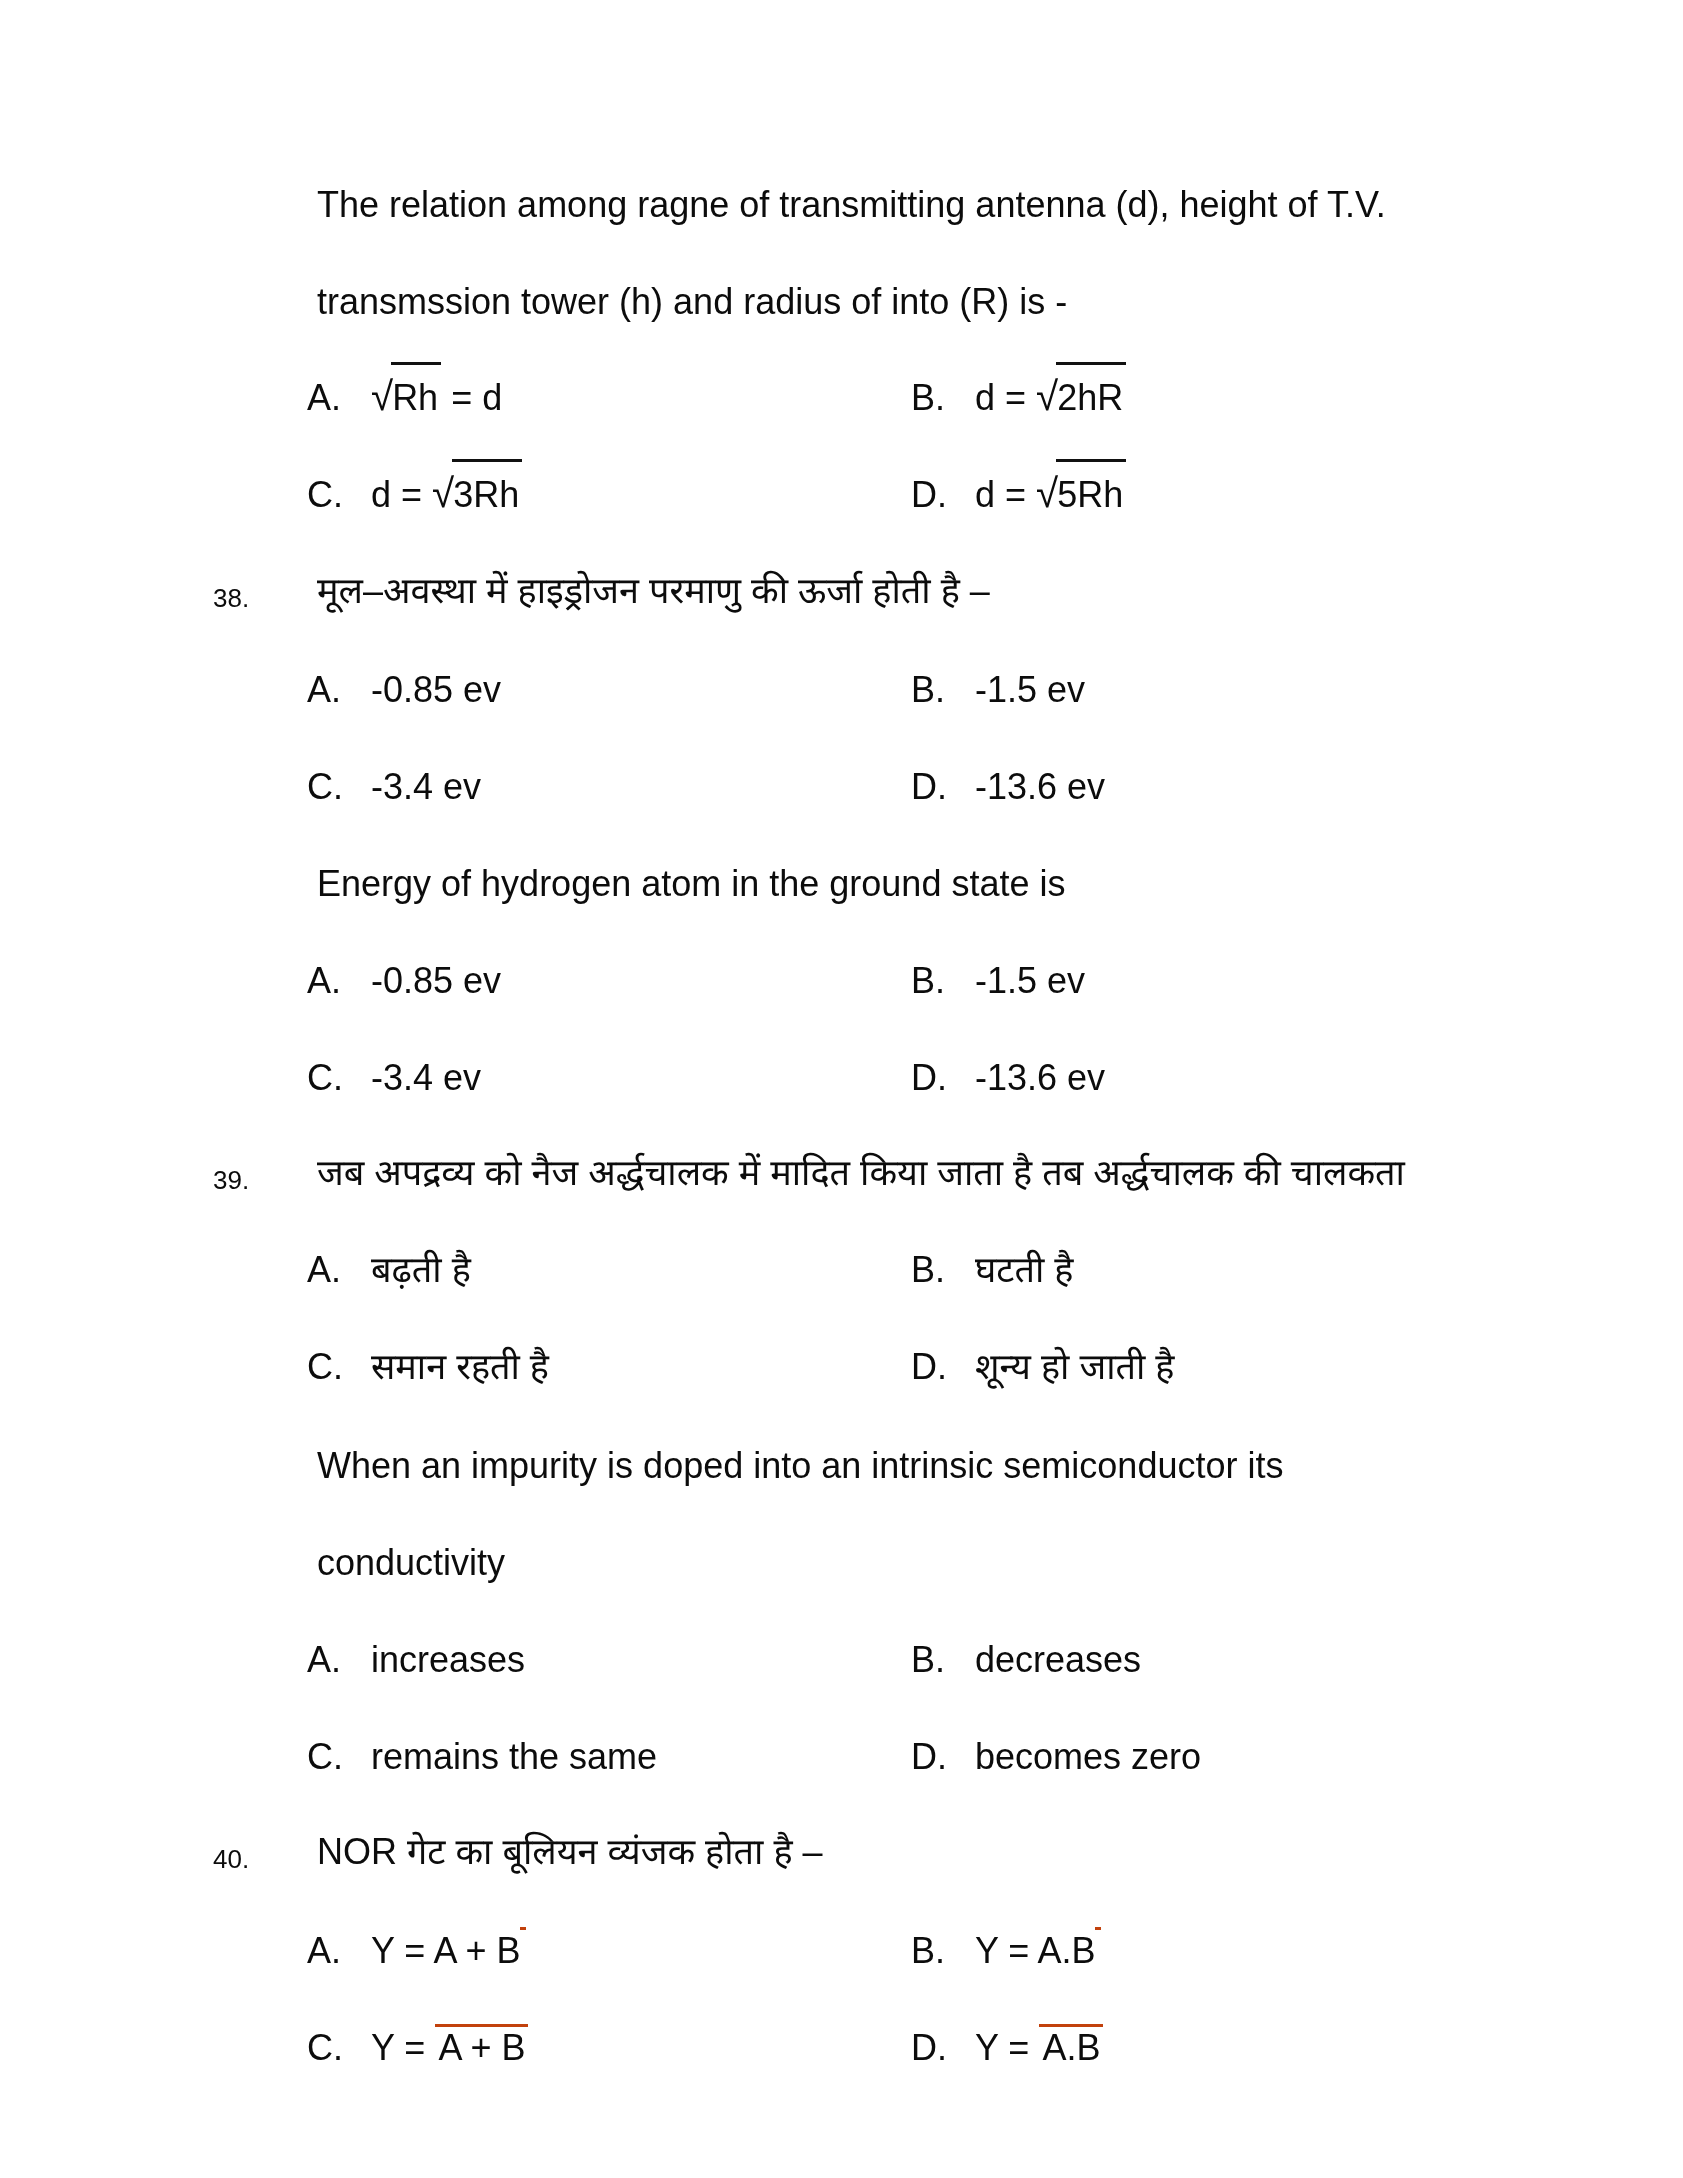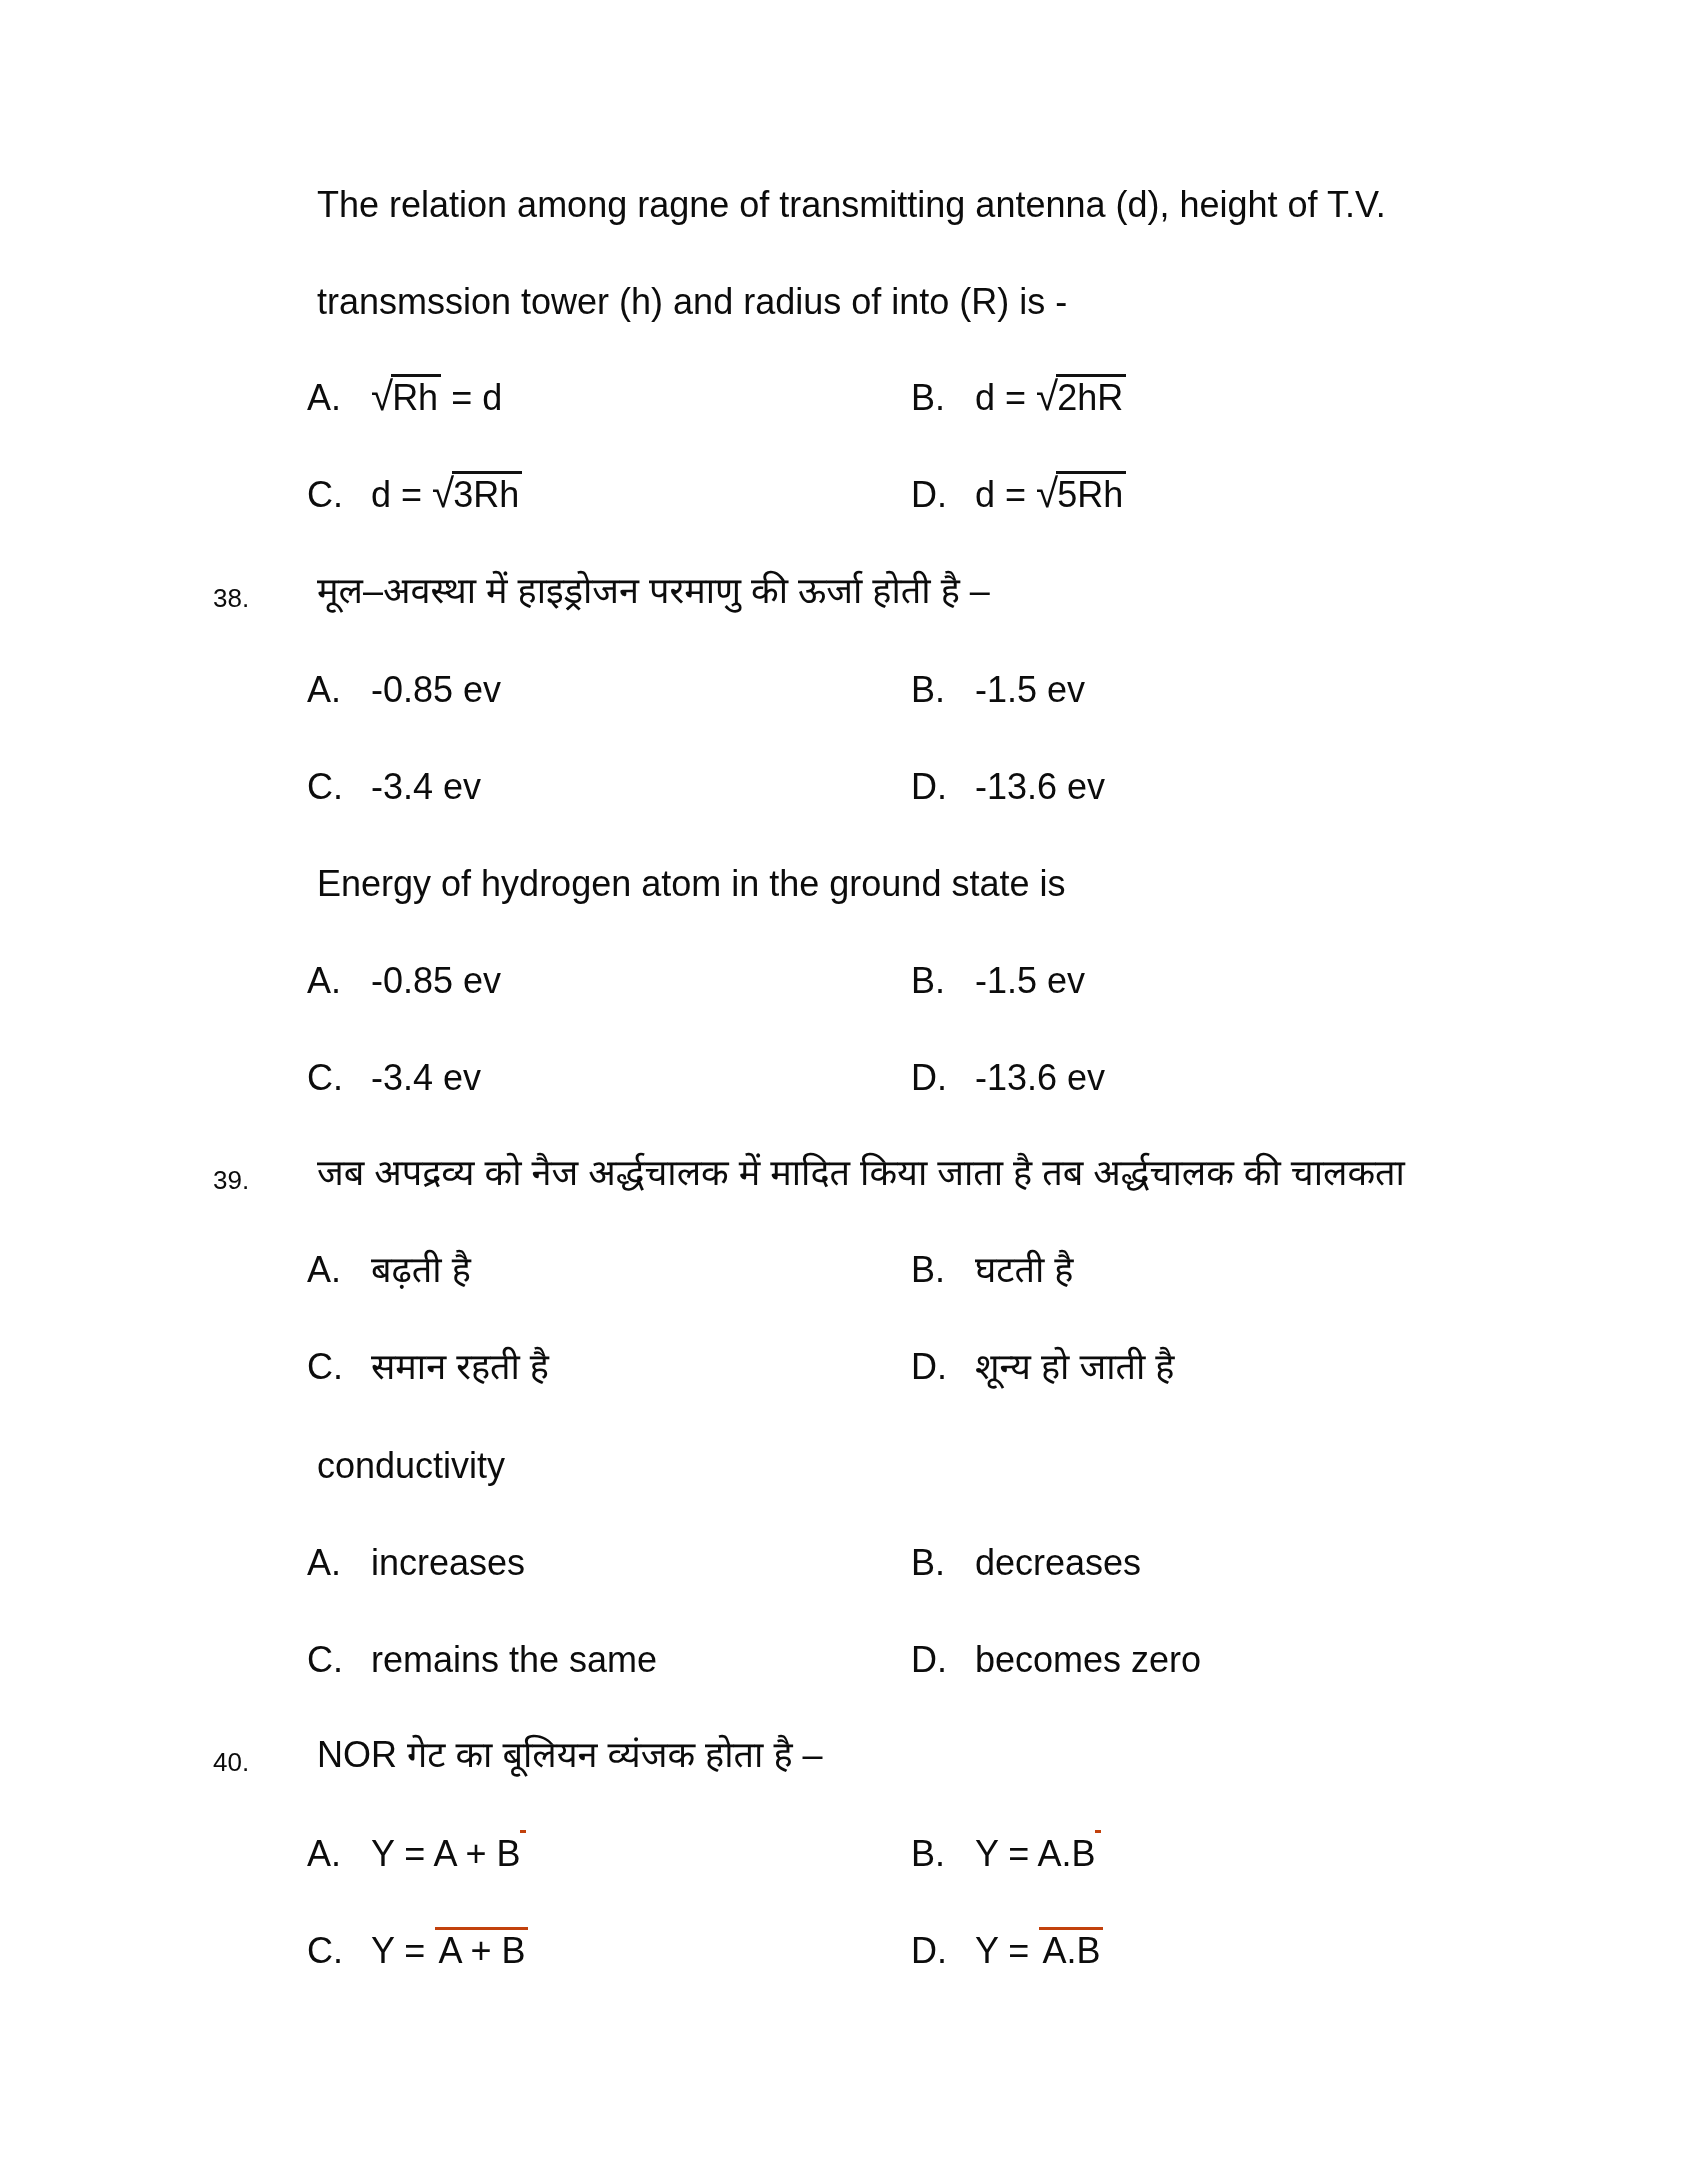"Rh" .radicand { padding: 0 3px 0 1px -> 12px 3px 0 1px }
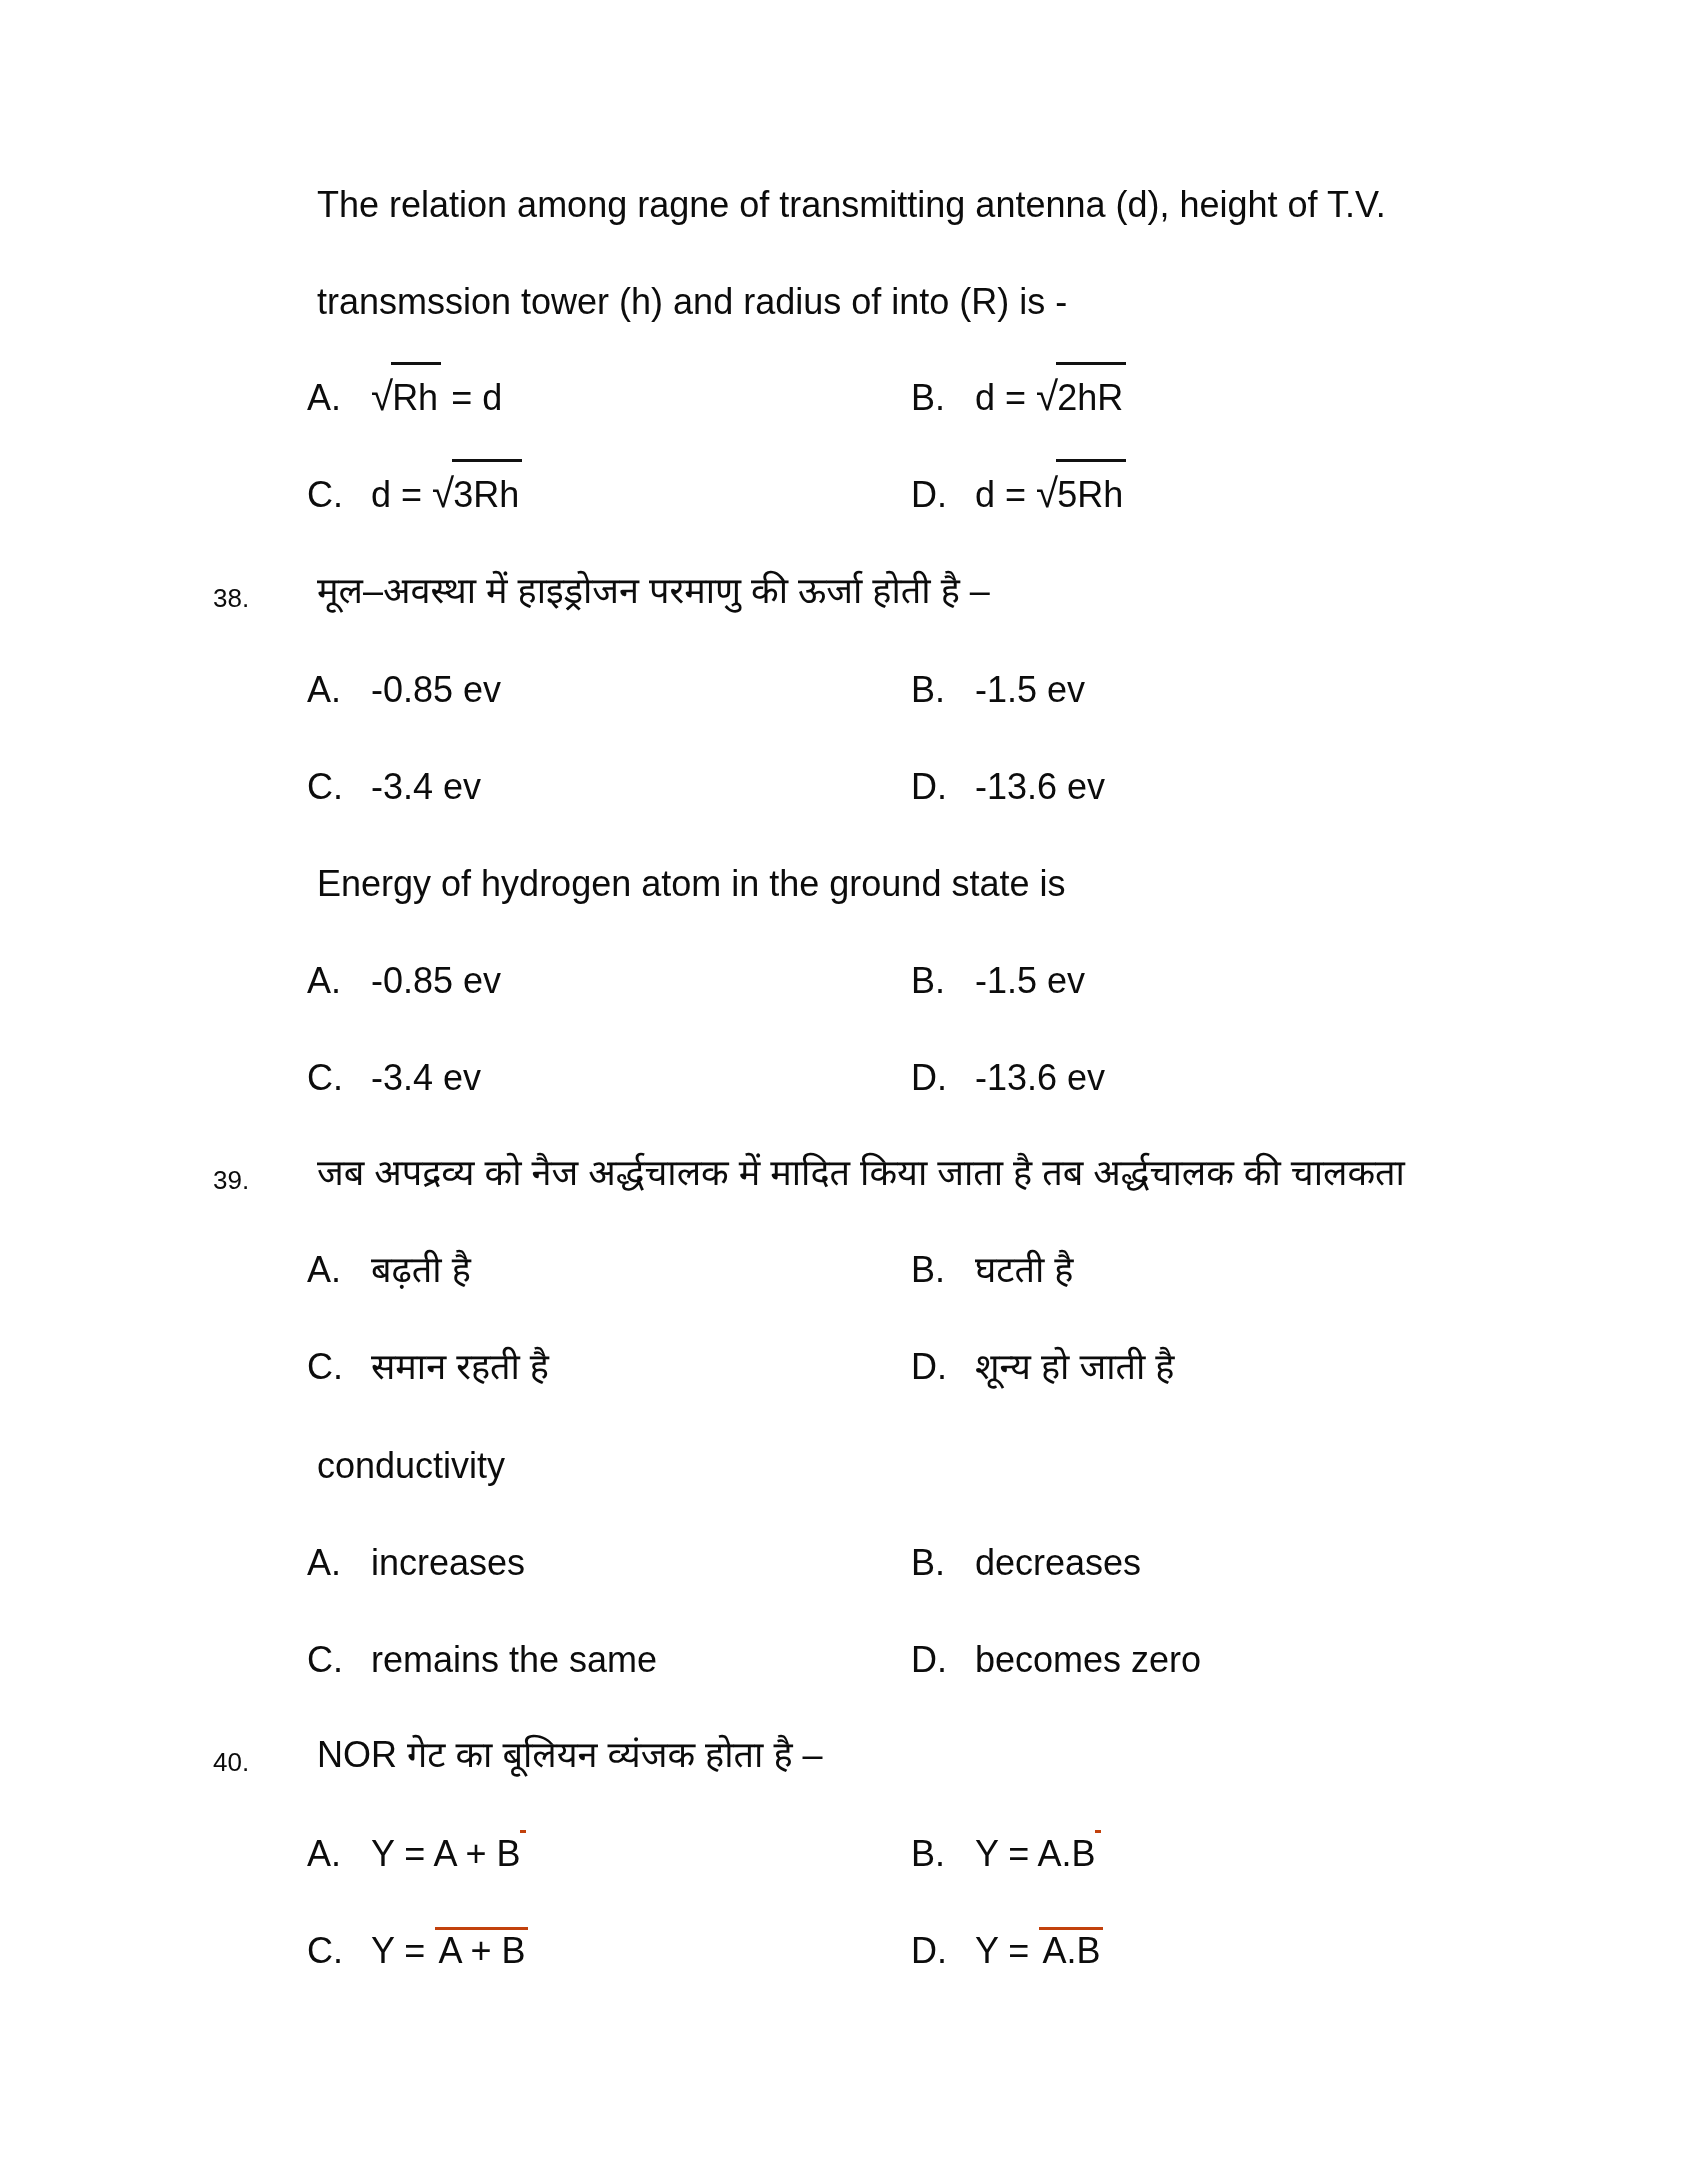"When an impurity is doped" div.line { html: none -> <div> <span>When an impurity is doped into an intrinsic semiconductor its</span> </div> }
